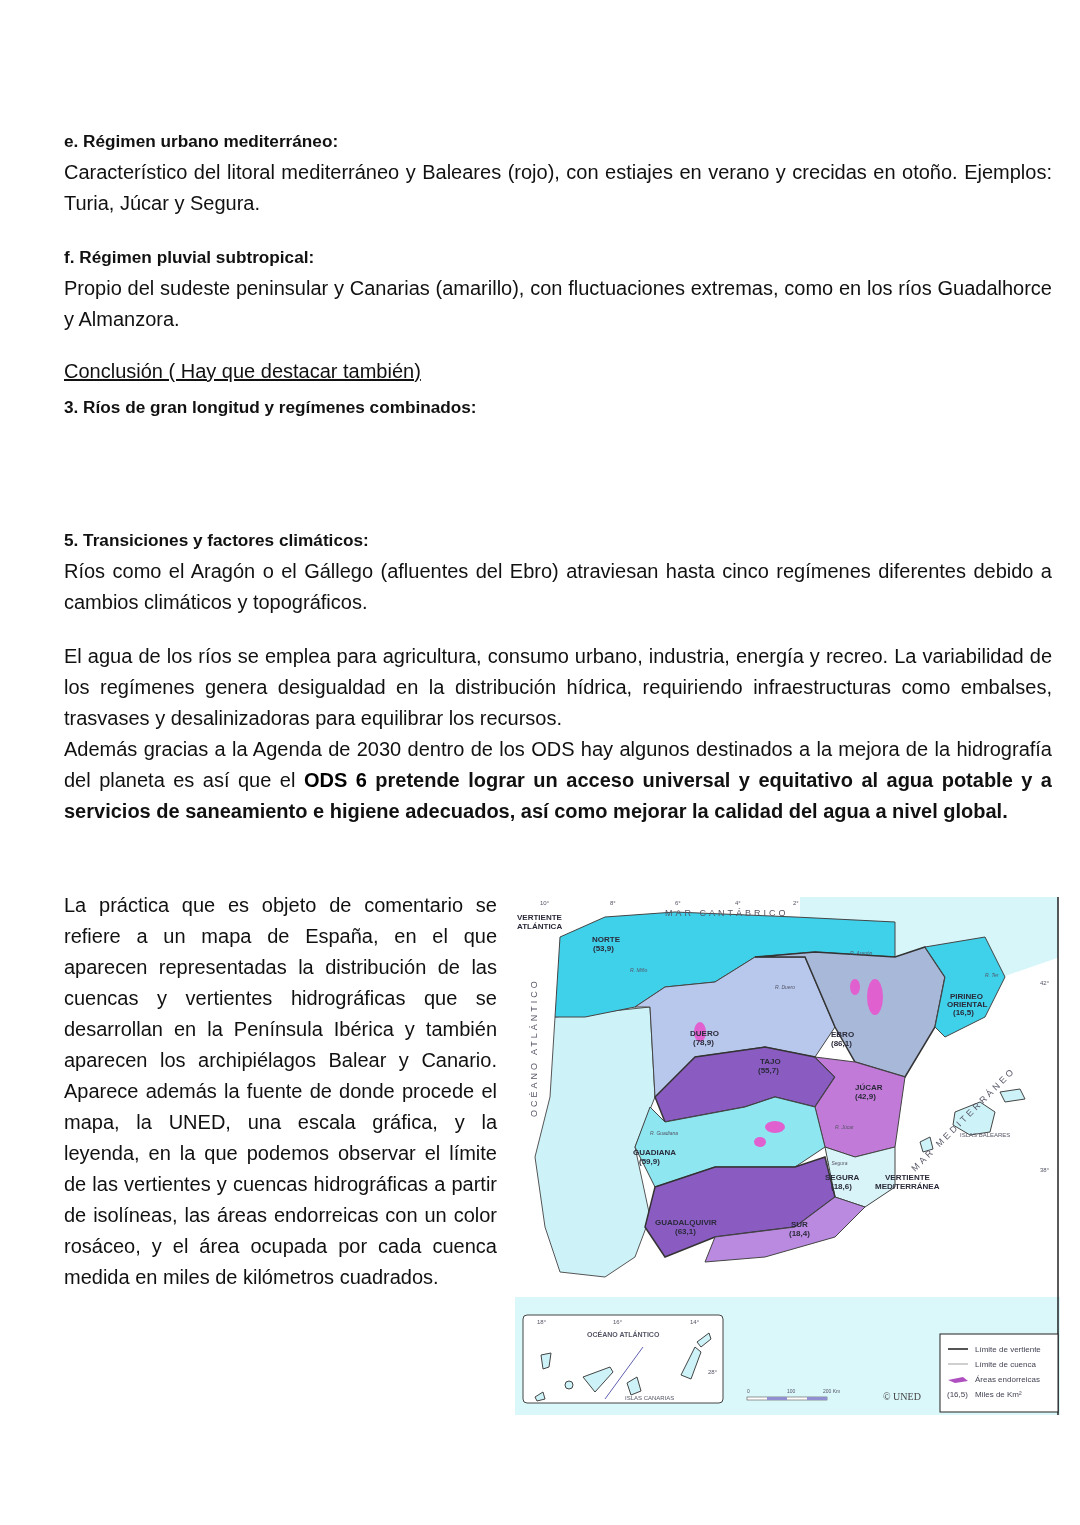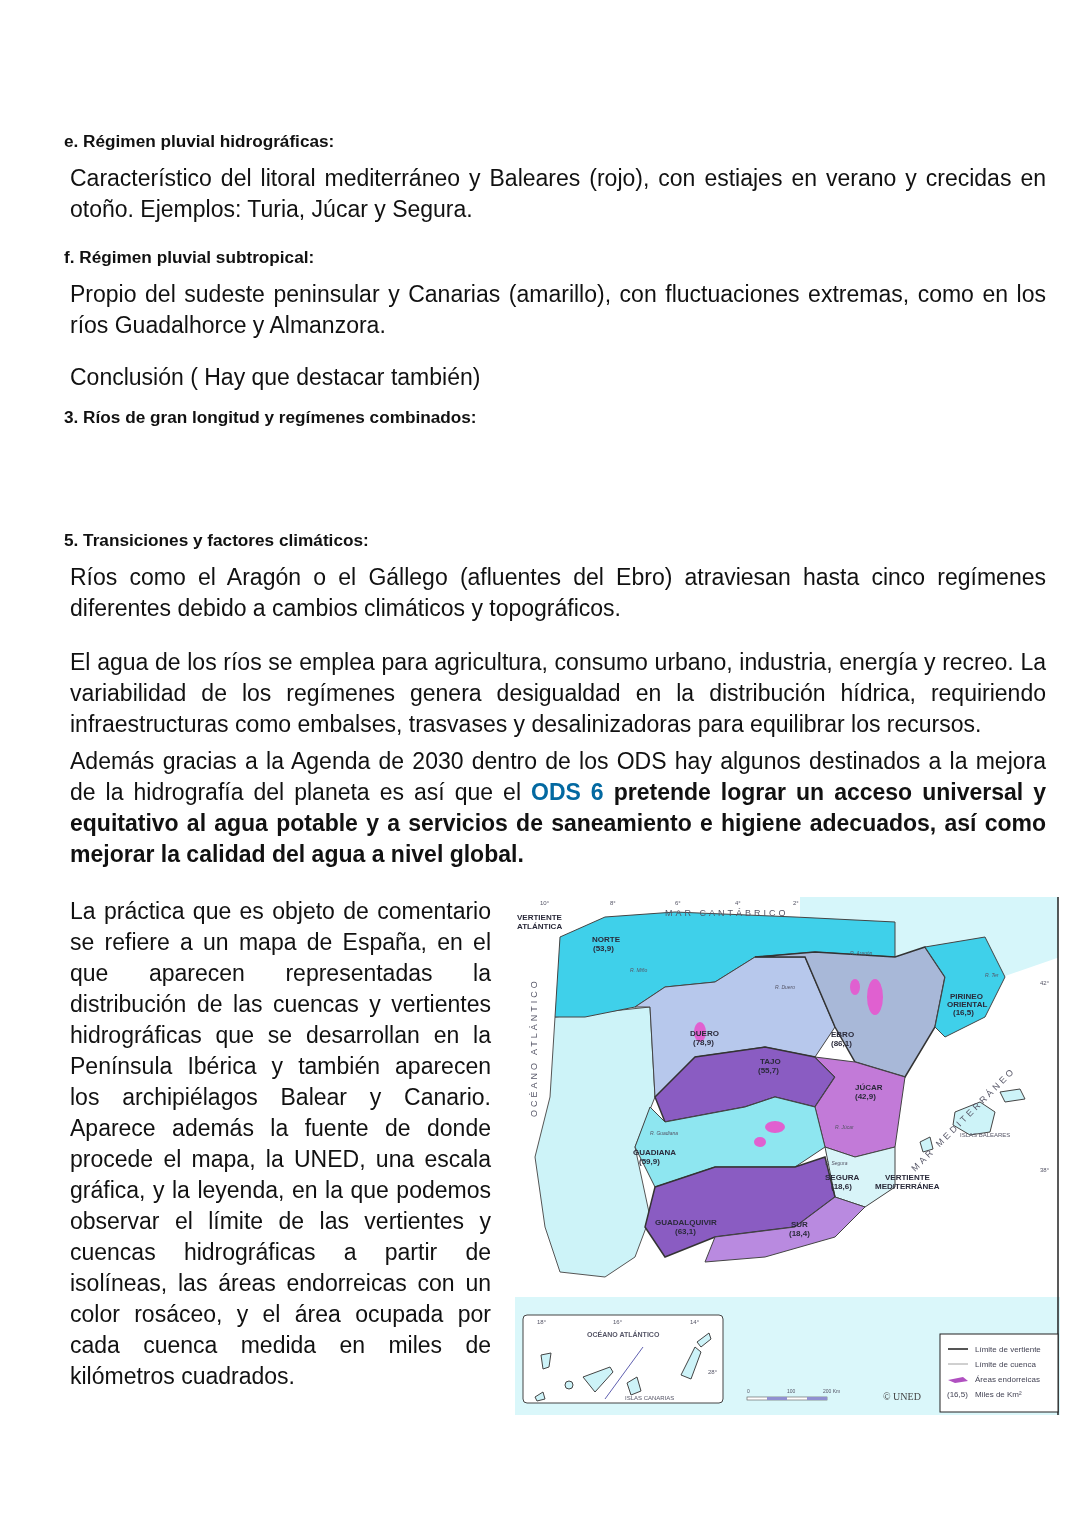"e. Régimen pluvial hidrográficas:" p.h { text: pluvial hidrográficas -> urbano mediterráneo }
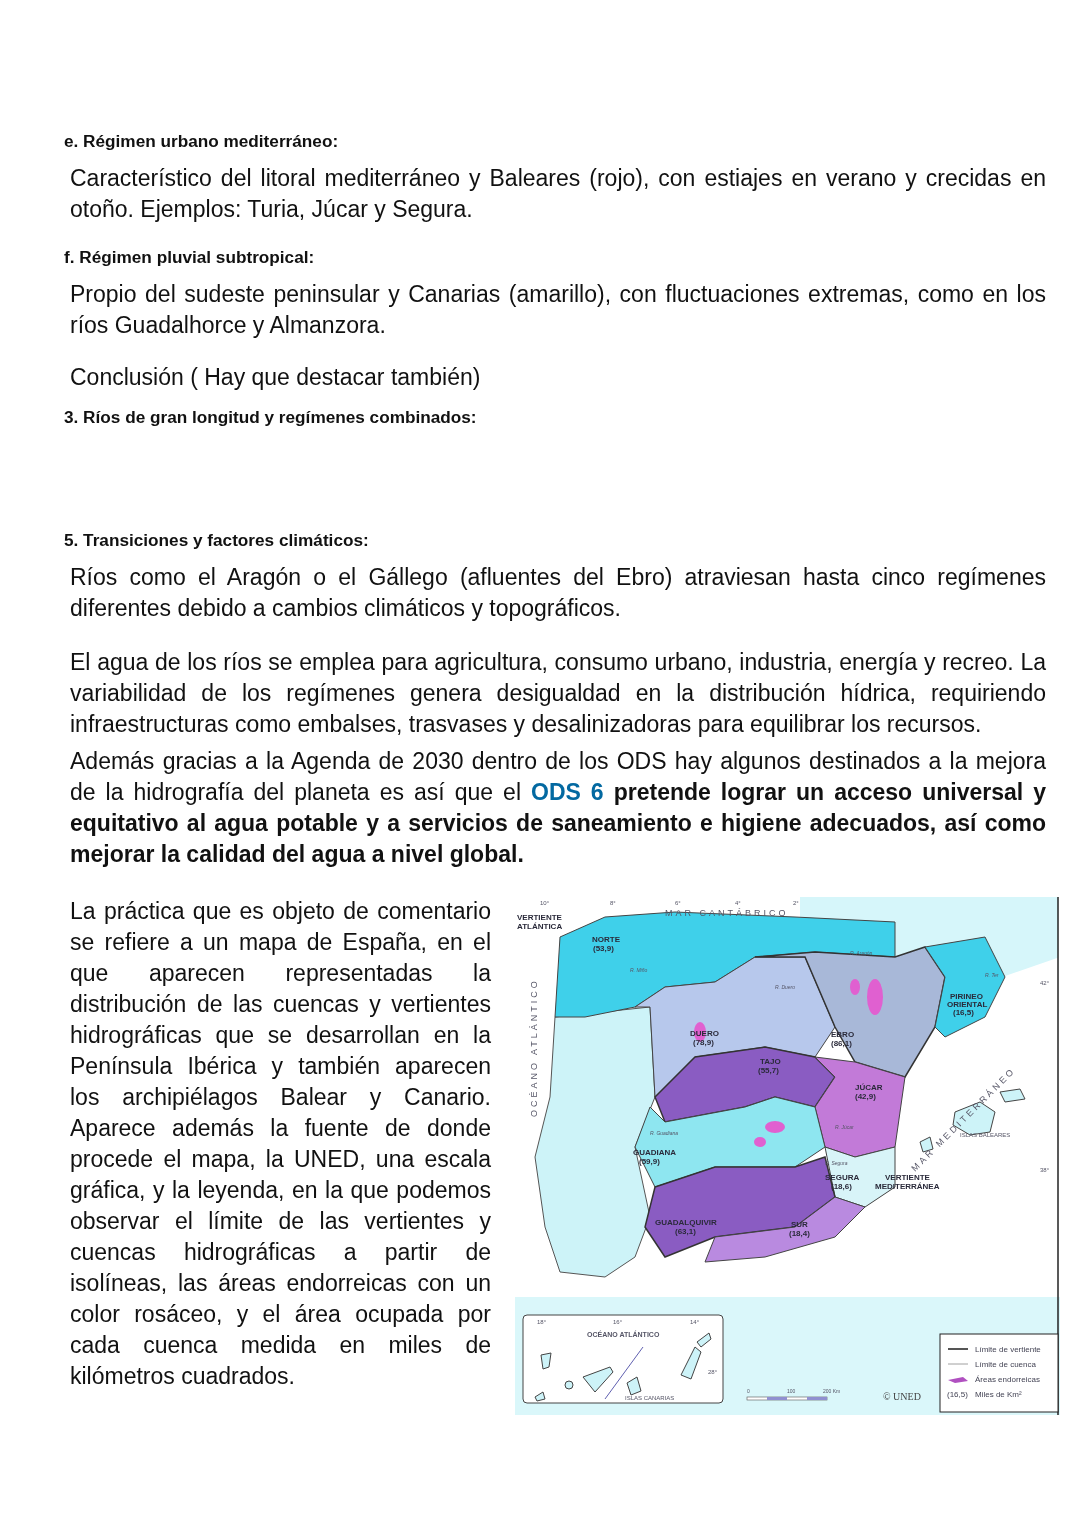"Característico del litoral mediterráneo" .p { font-size: 23px -> 20px; margin: 6px -> 0 }
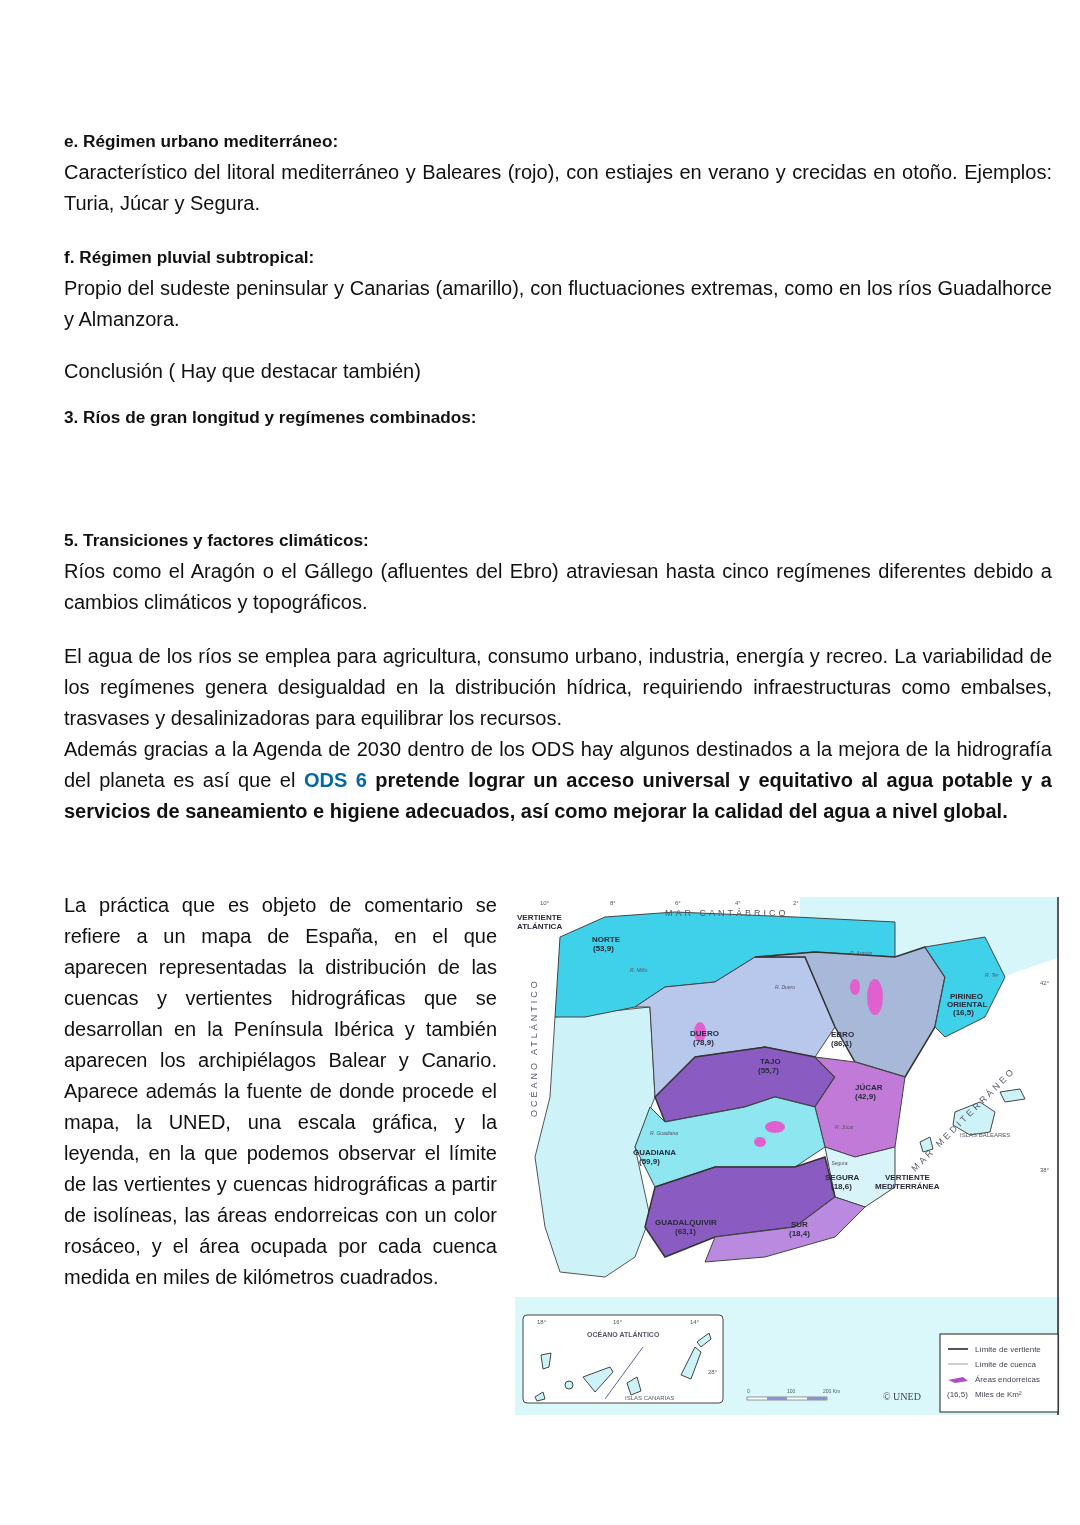"Conclusión ( Hay que destacar" .ul { text-decoration: none -> underline }
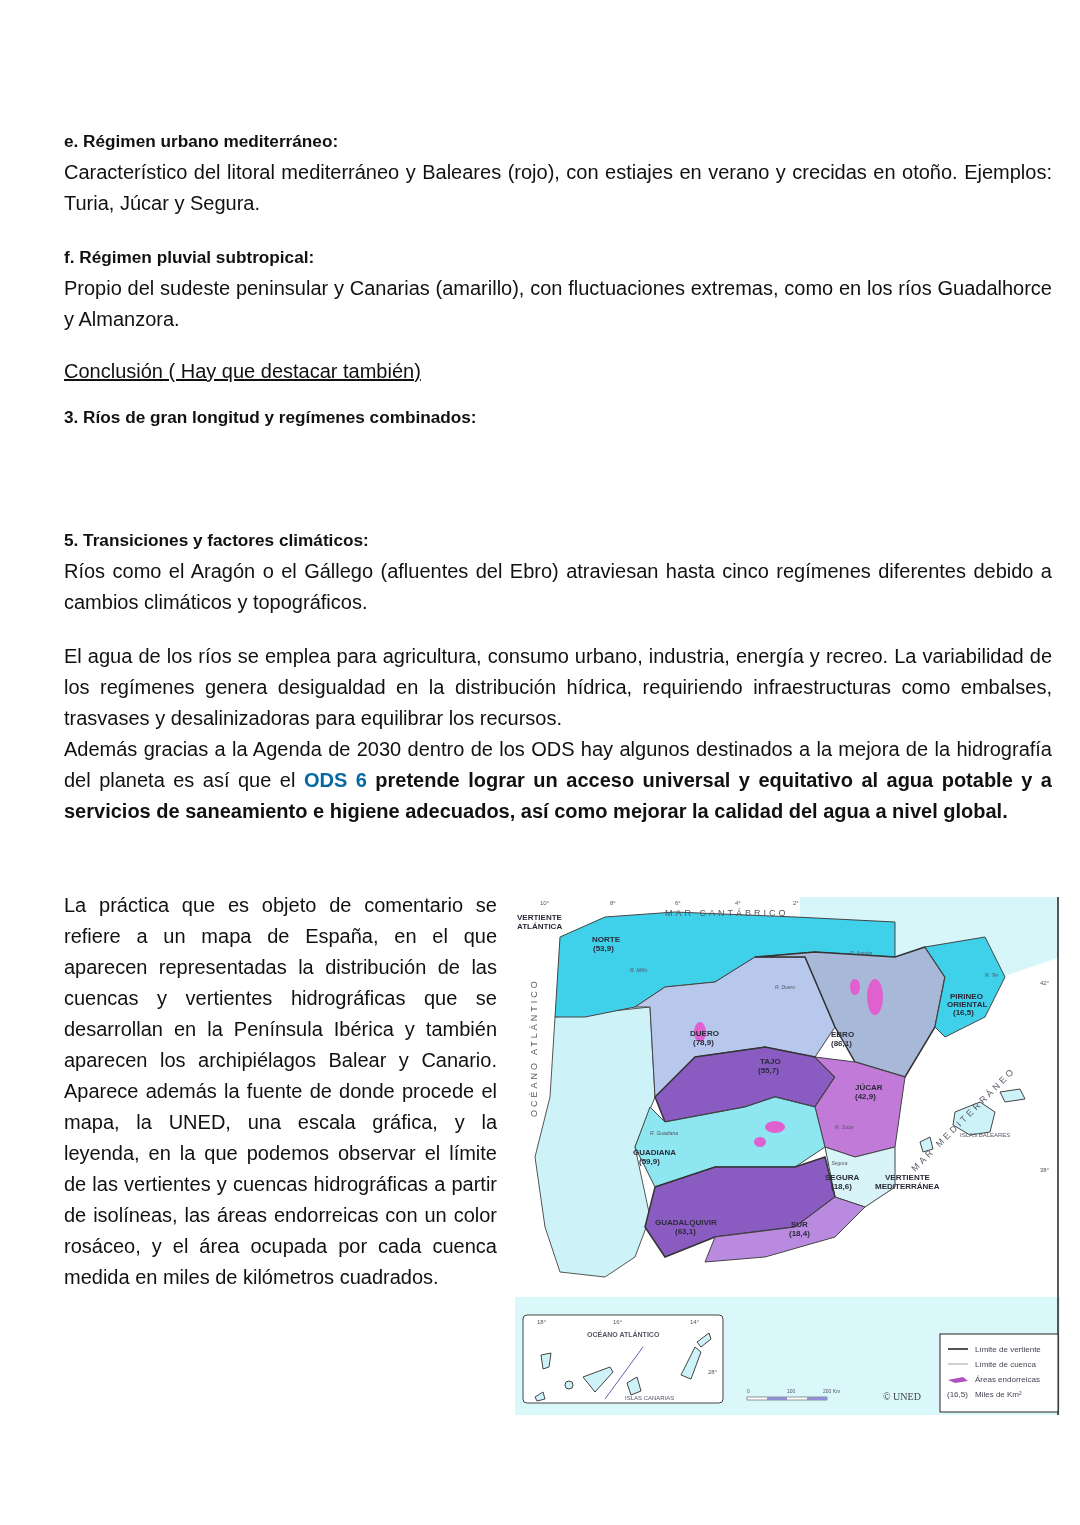"3. Ríos de gran longitud" div.block { top: 402px -> 392px }
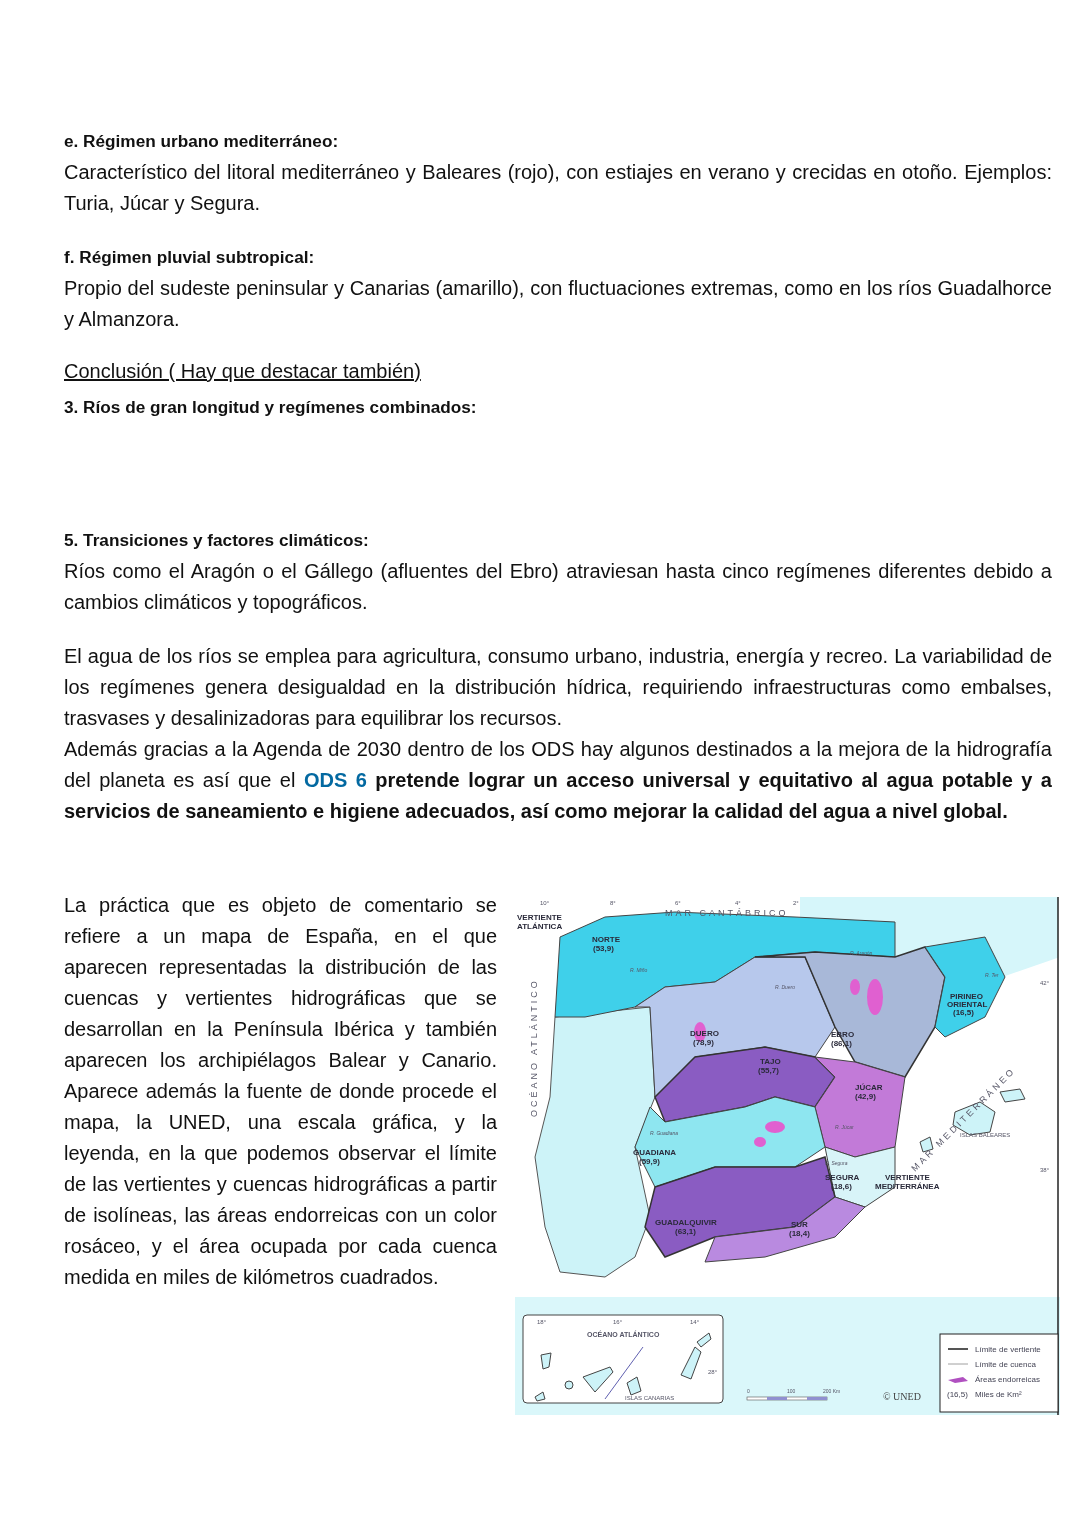"ODS 6" .navy { color: #0369a1 -> #000000 }
